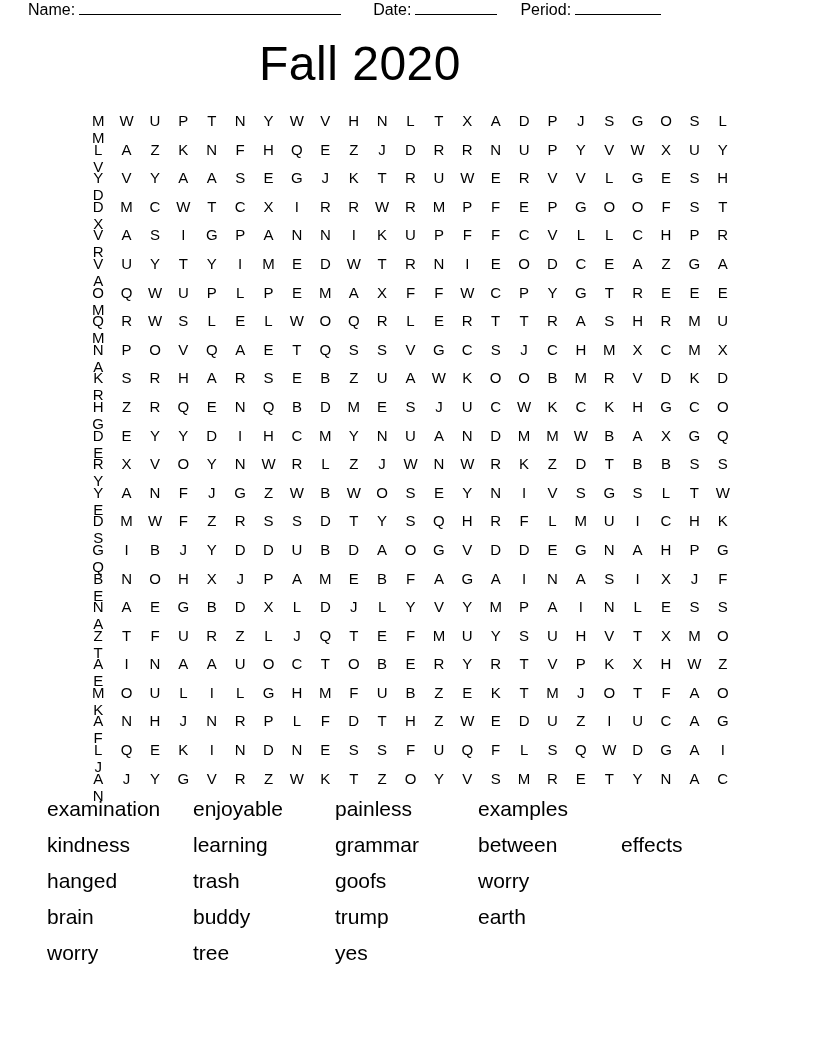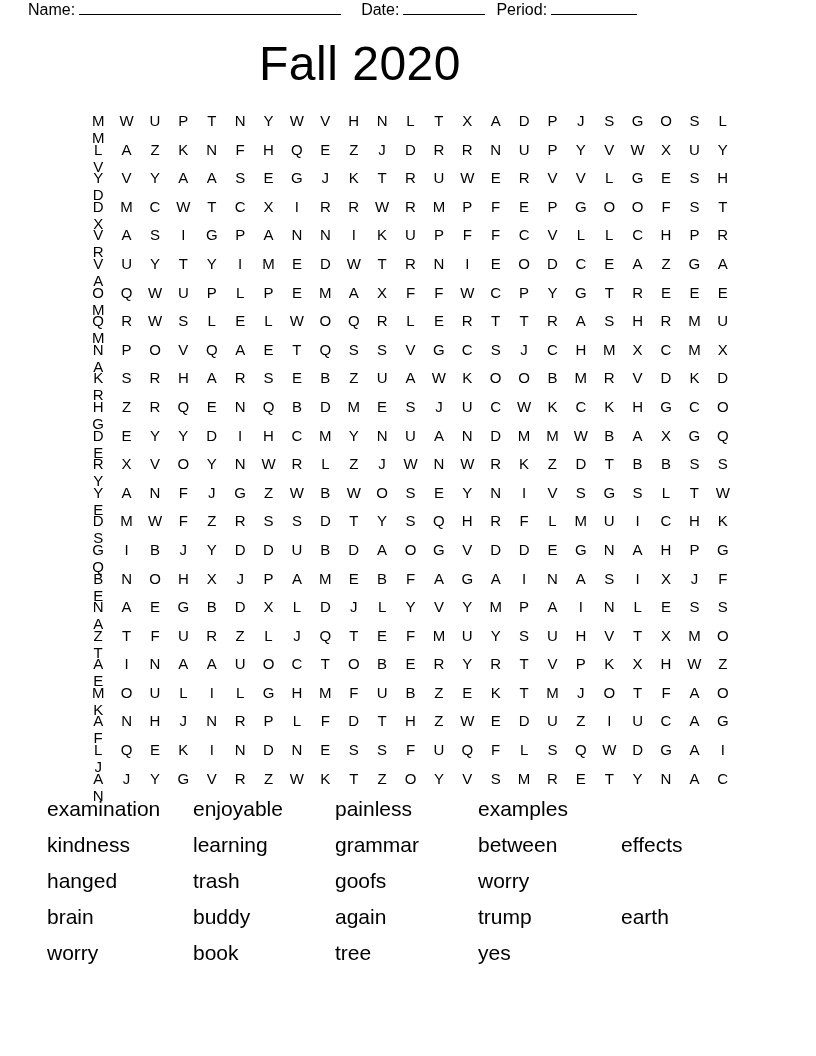"Name:" #header-row { gap: none -> 12px }
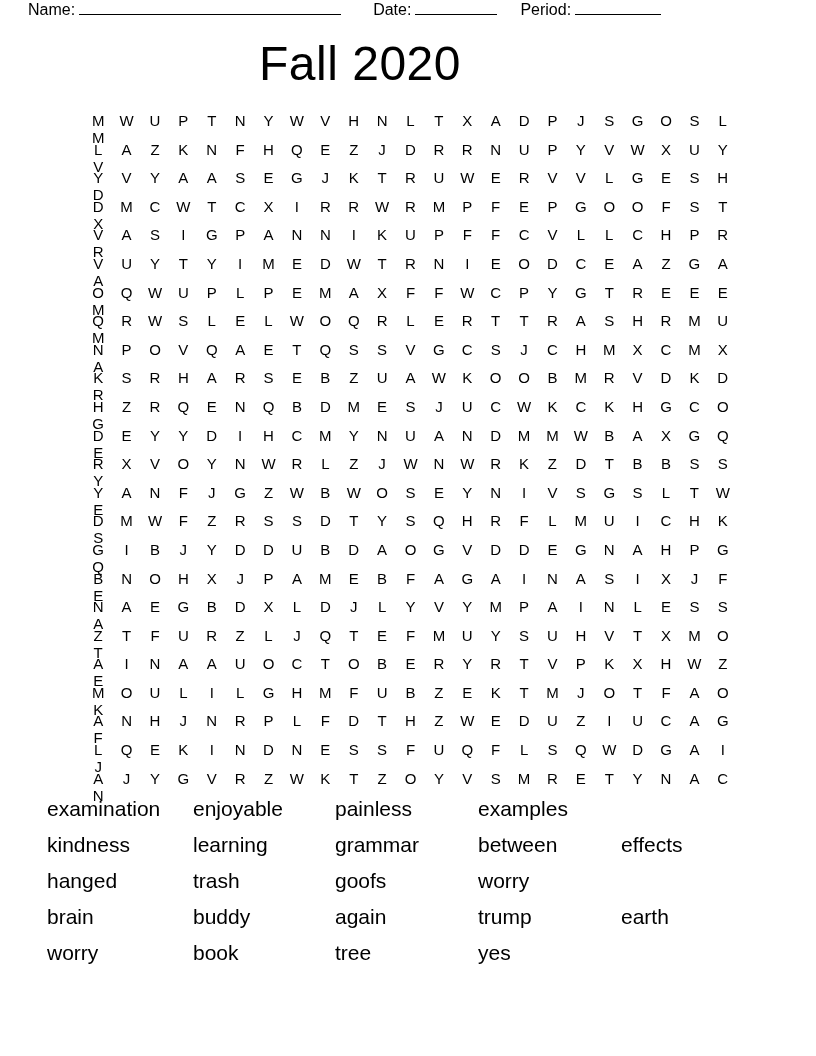"again" div.word-item { html: <div>again</div> -> none }
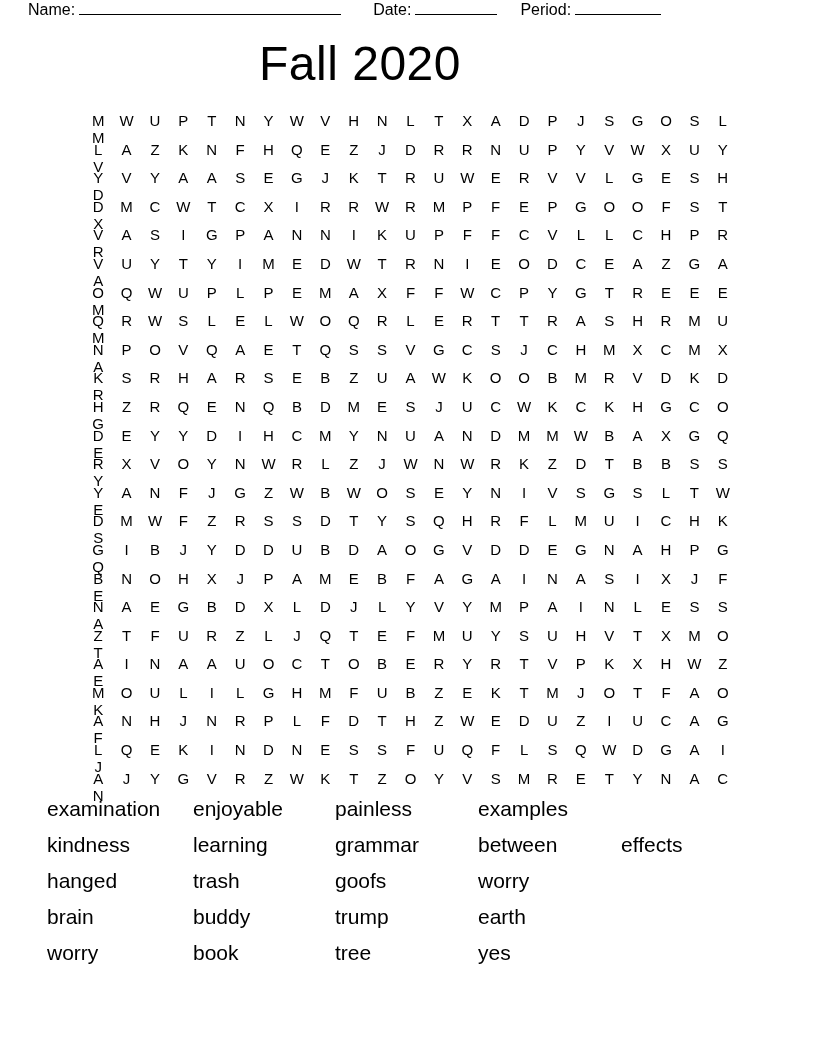"book" div.word-item { html: <div>book</div> -> none }
